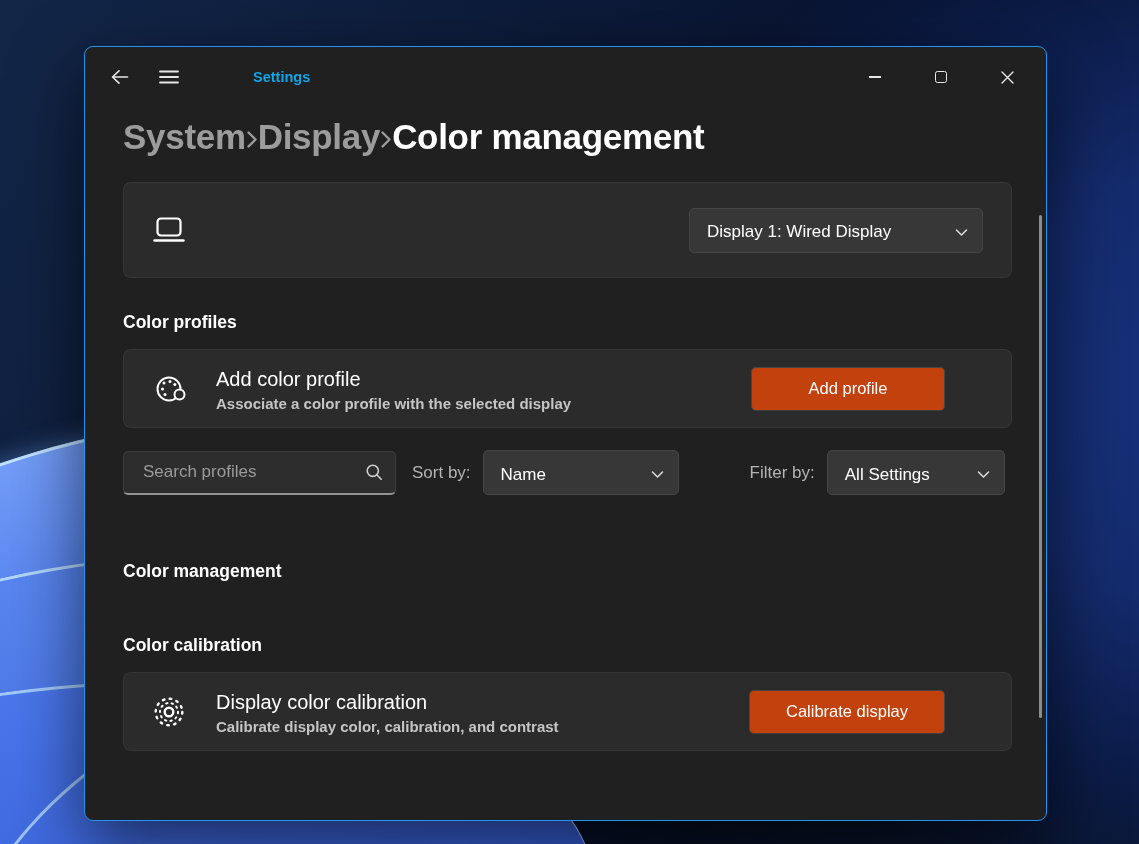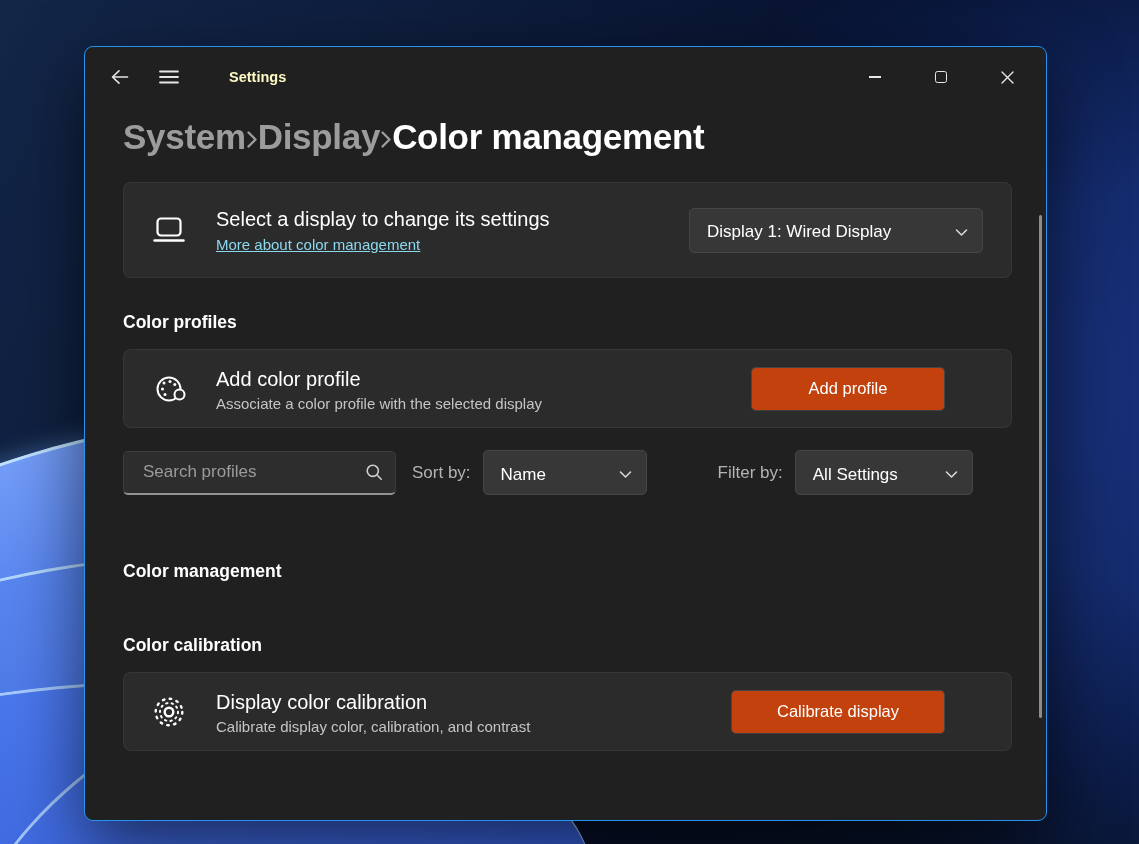"Settings" .app-title { color: #fef9c3 -> #0ea5e9; margin-left: 40px -> 64px }
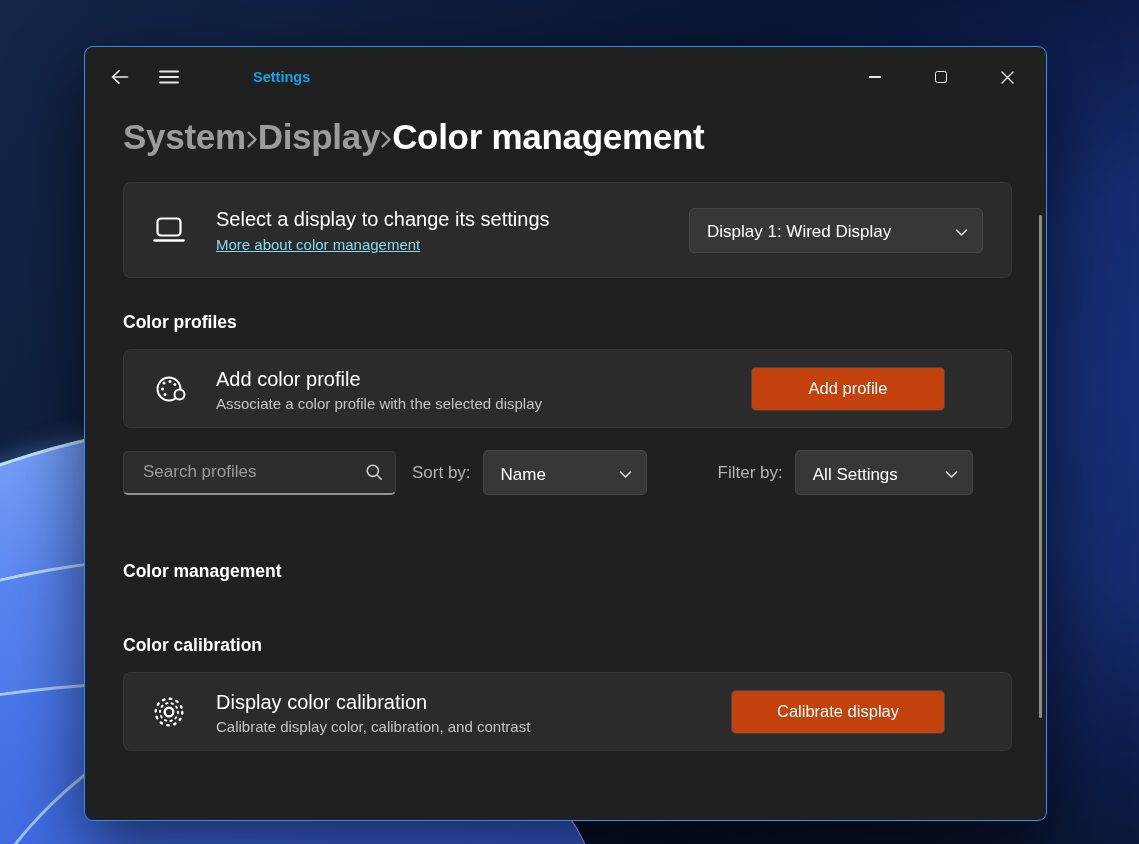"Select a display to change" div.card-texts { html: <div> <div>Select a display to change its settings</div> <span>More about color management</span> </div> -> none }
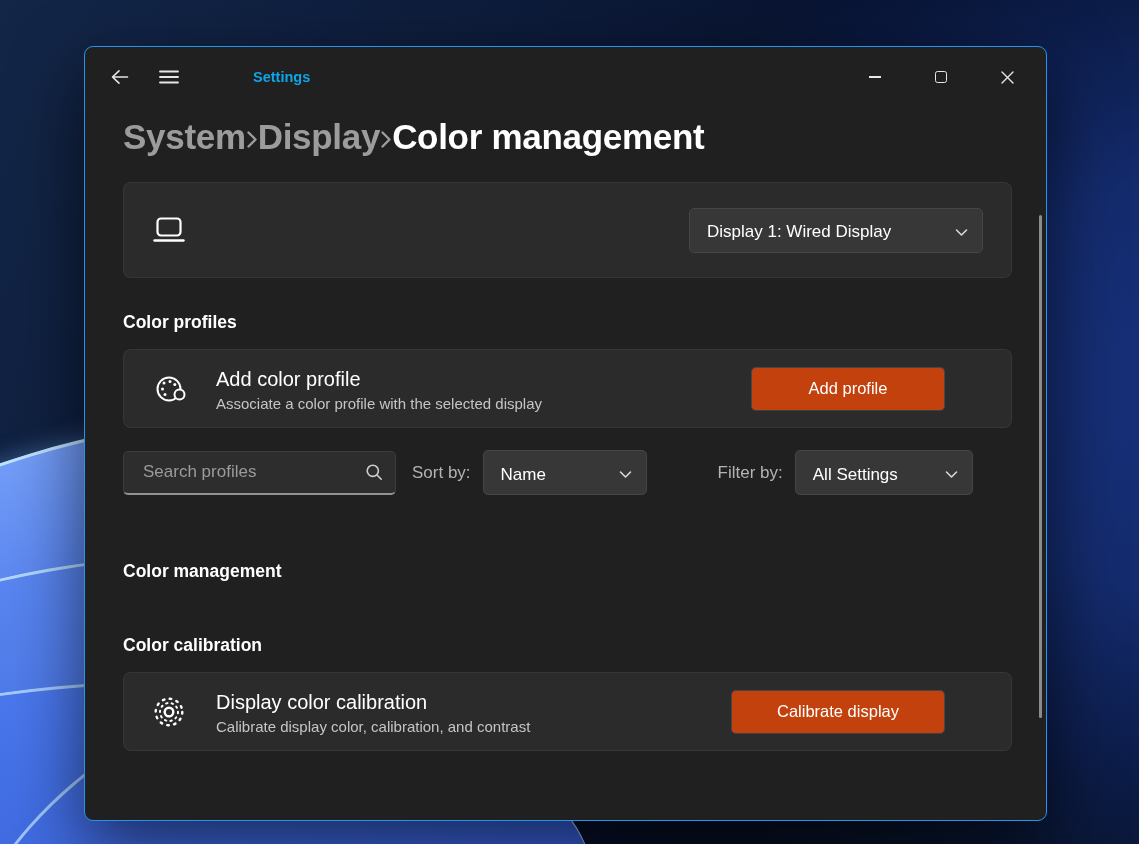"Associate a color profile with" .card-subtitle { font-weight: none -> bold }
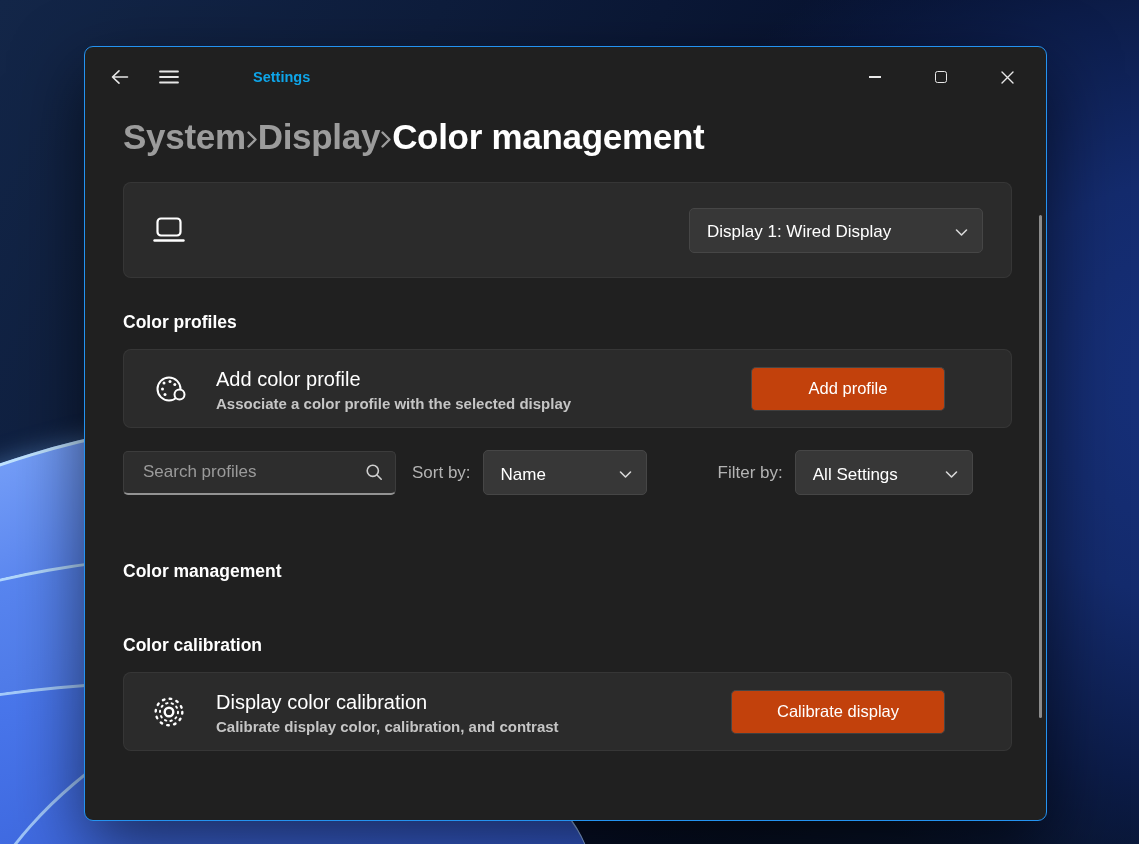"Name" .dd-sort { width: 164px -> 196px }
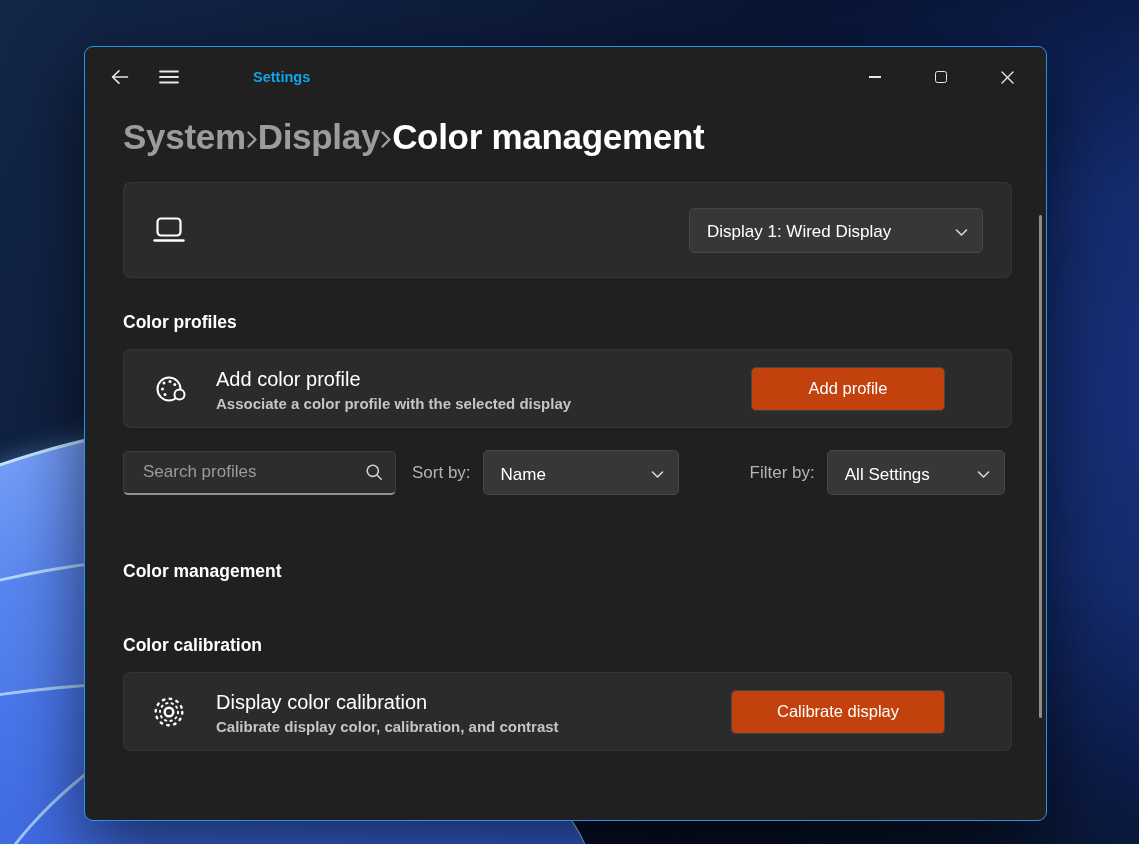"Calibrate display" .btn-calibrate { width: 214px -> 196px }
